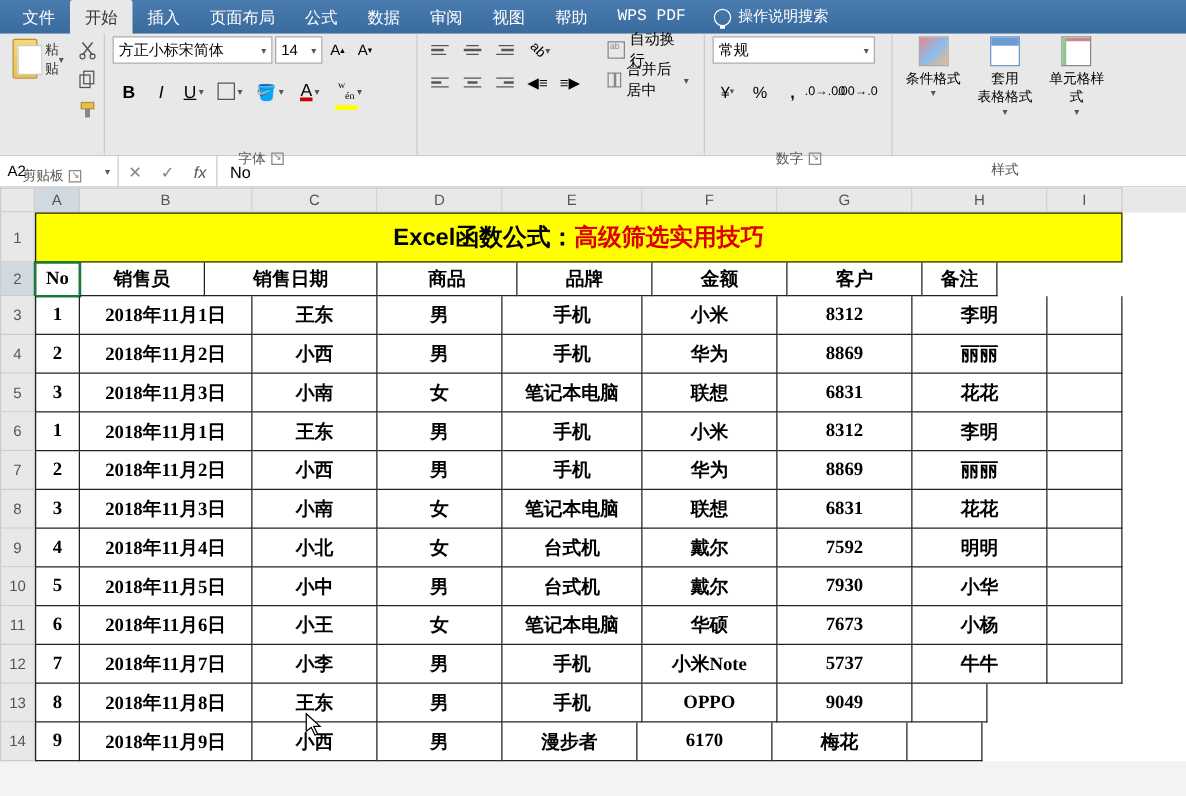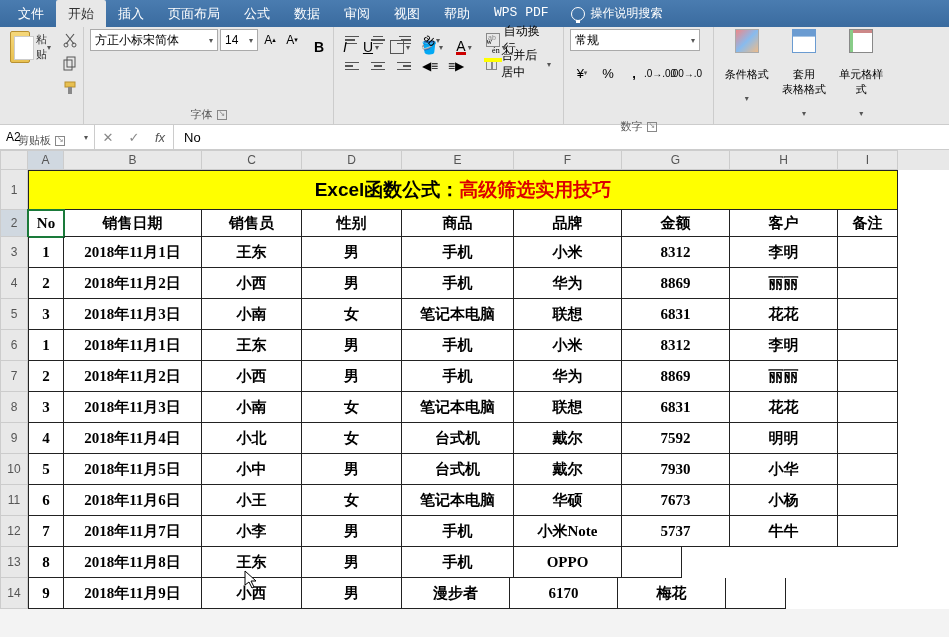"方正小标宋简体" div.ribbon-group-content { flex-direction: row -> column }
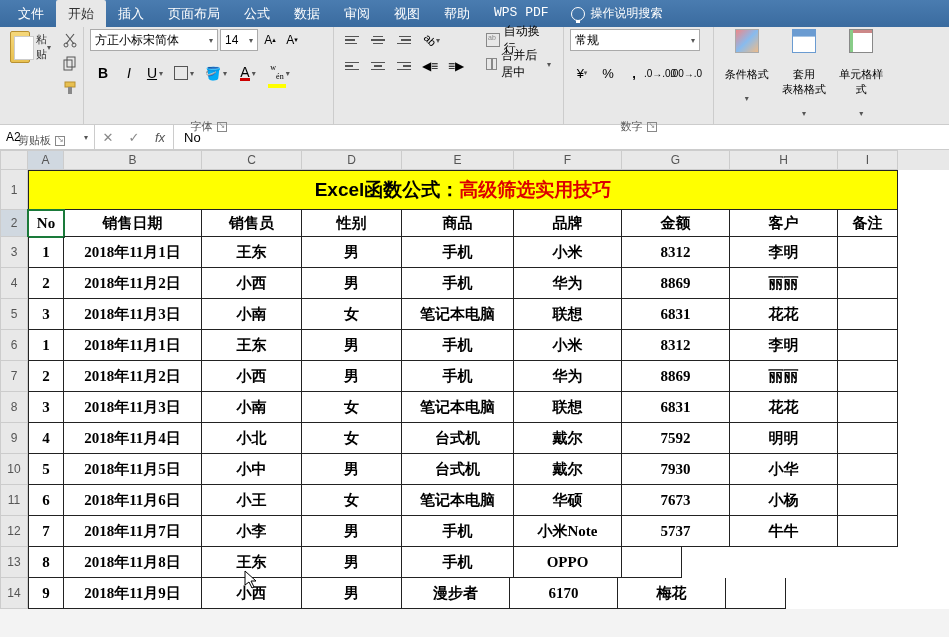"条件格式" .style-btn { gap: 12px -> none }
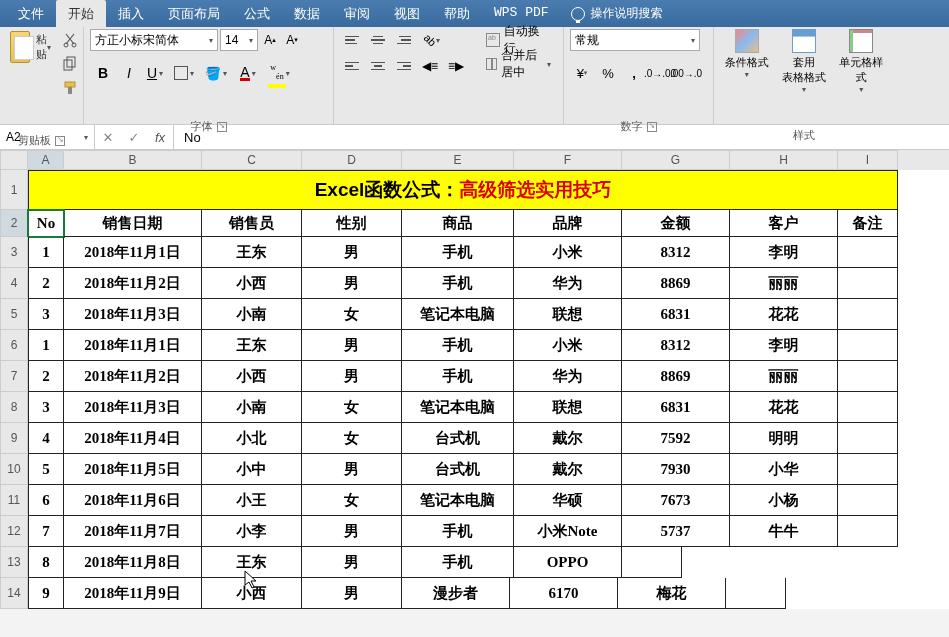"销售日期" div.cell { order: before "销售员" -> after "销售员" }
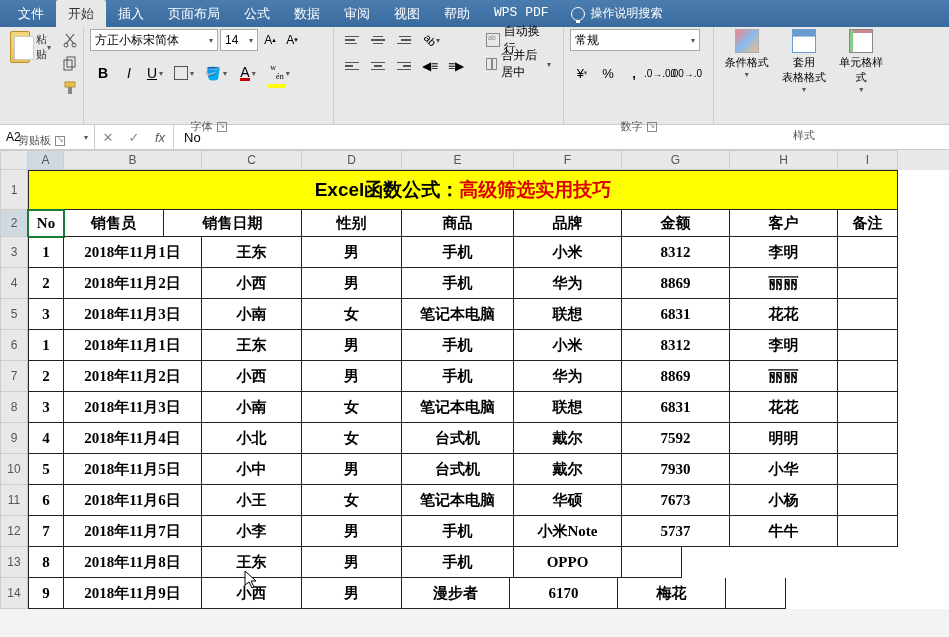"性别" div.cell { html: <div>性别</div> -> none }
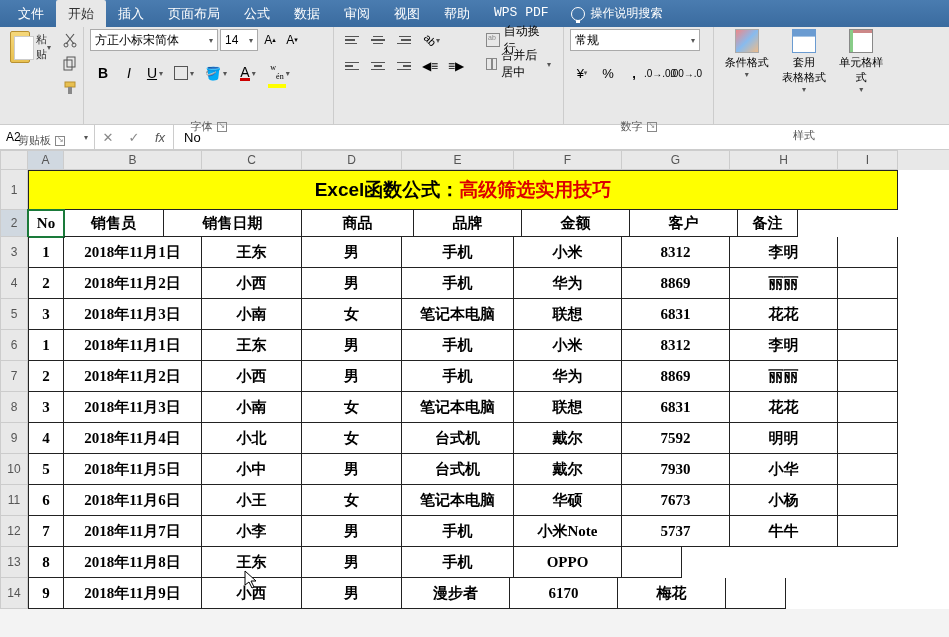"9049" div.cell { html: none -> <div>9049</div> }
